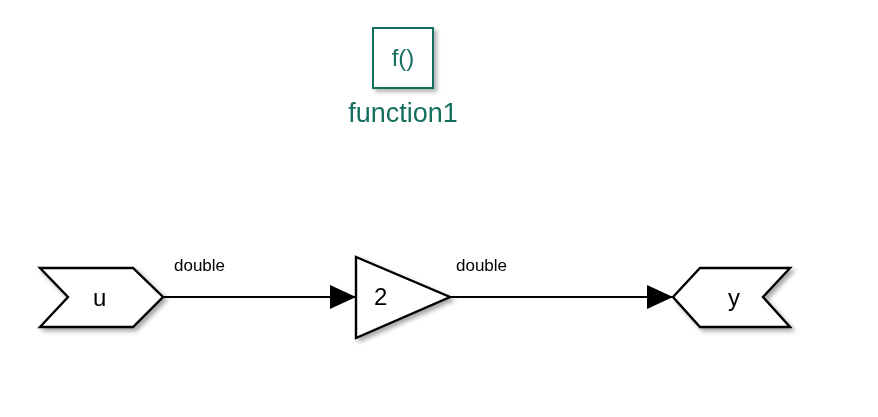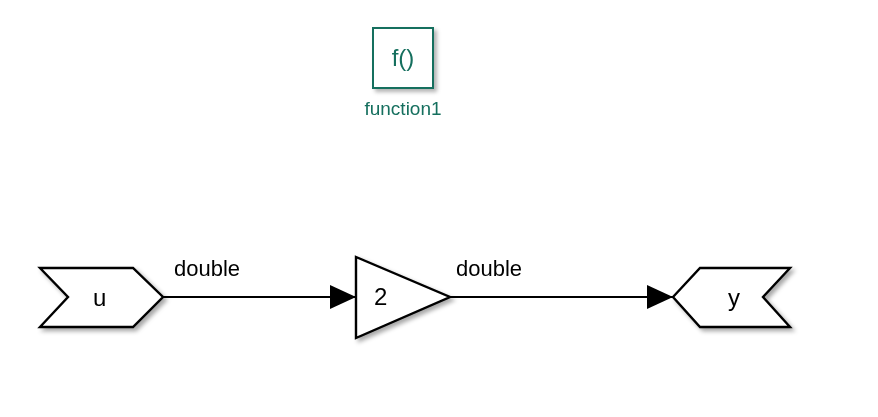"function1" #function-label { font-size: 19px -> 27px }
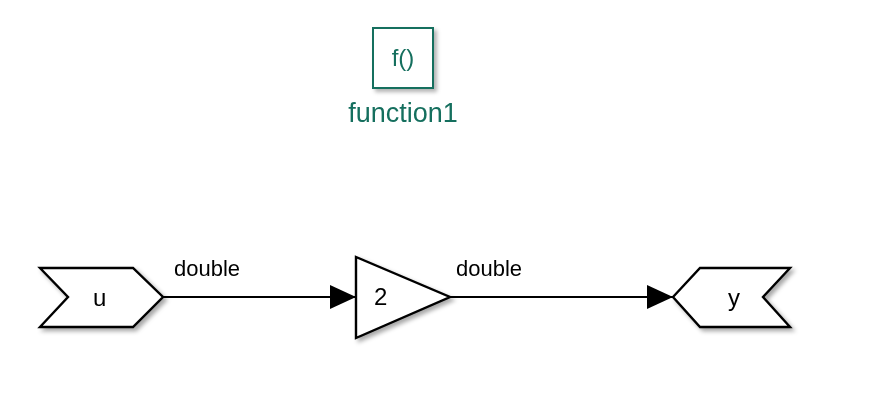"double" .sig-label { font-size: 22px -> 17px }
